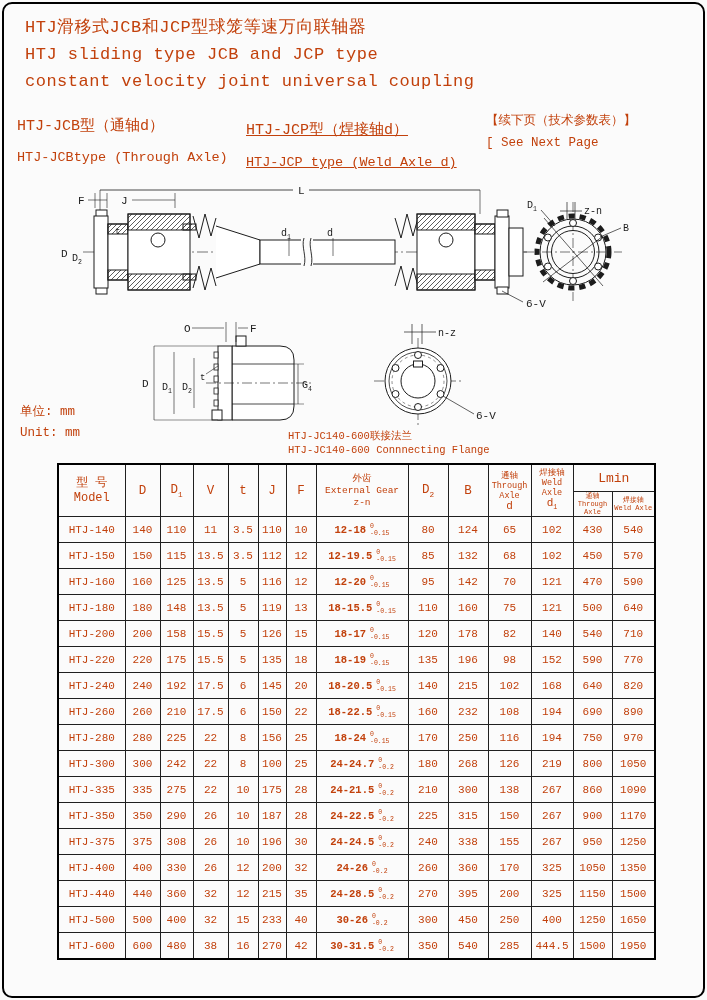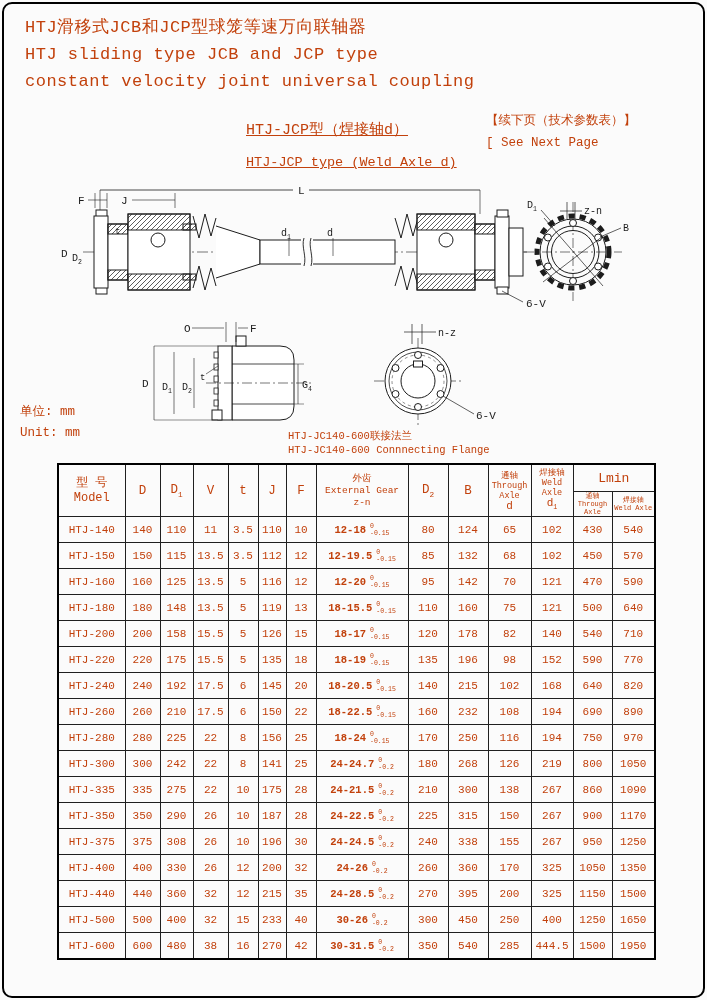"HTJ-JCB型（通轴d）" div.type-jcb { html: none -> <div> <div>HTJ-JCB型（通轴d）</div> <div>HTJ-JCBtype (Through Axle)</div> </div> }
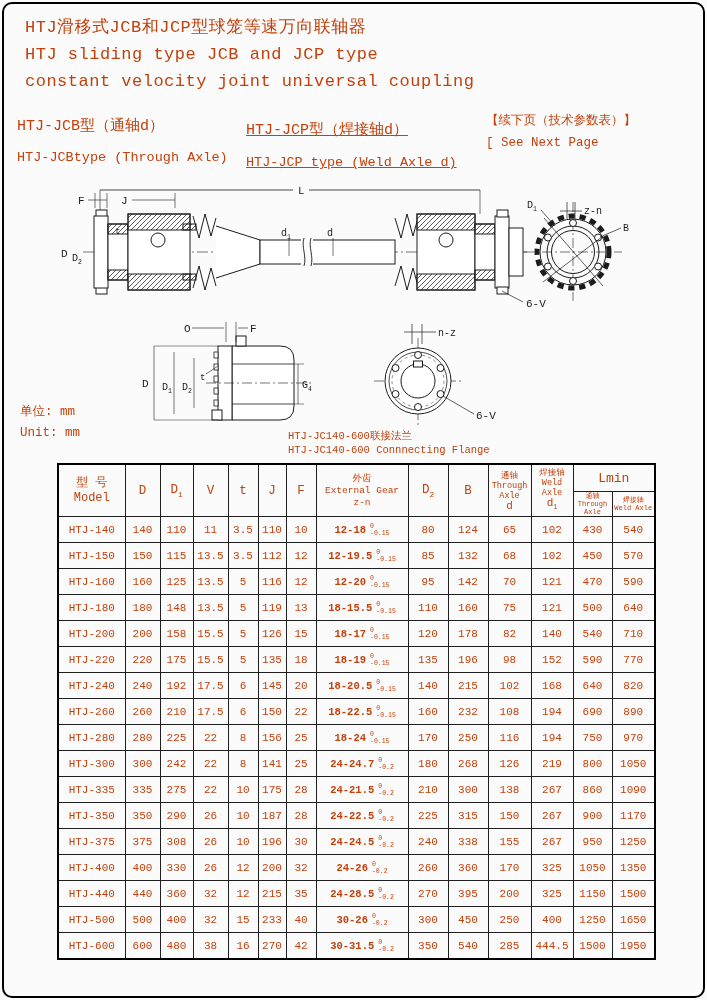"141" td { text: 141 -> 100 }
